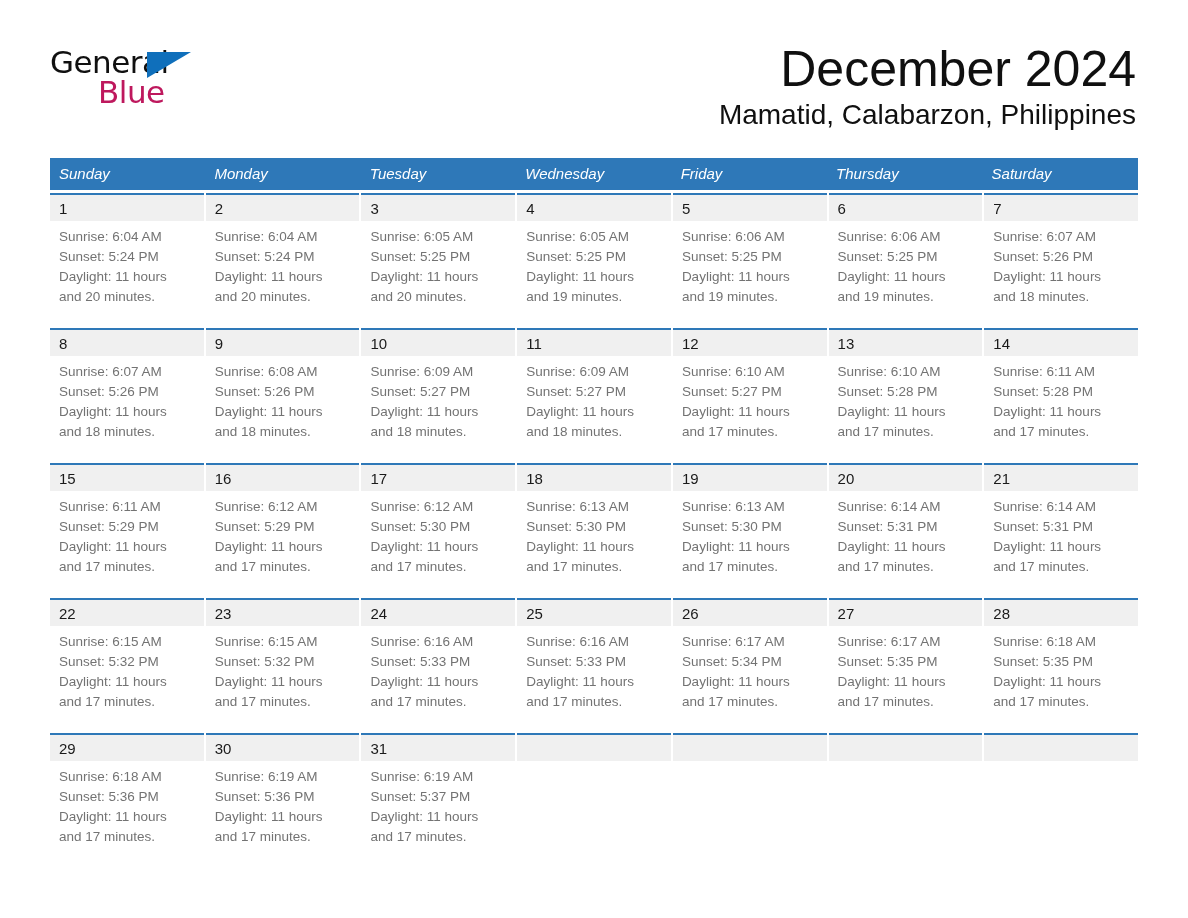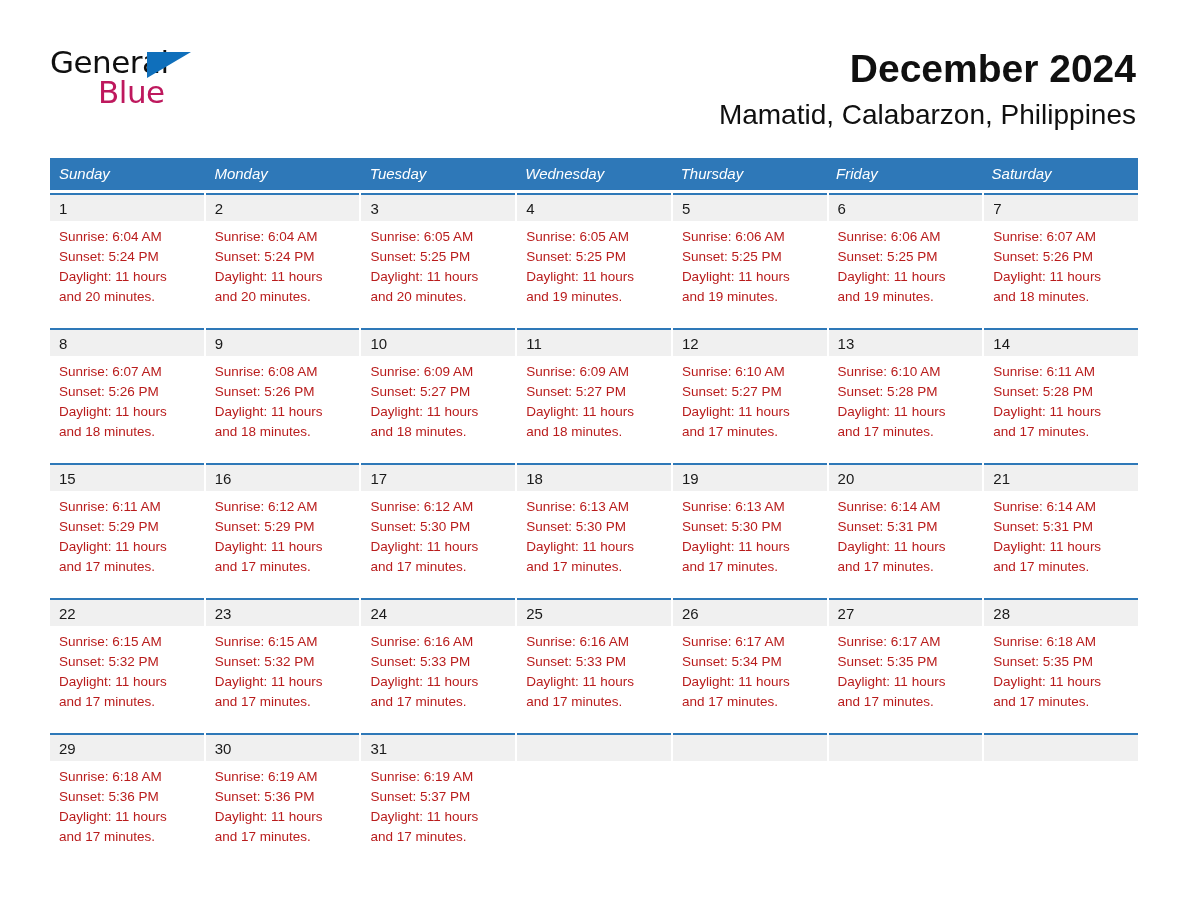"December 2024" .title-month { font-size: 39px -> 50px; font-weight: 700 -> 400 }
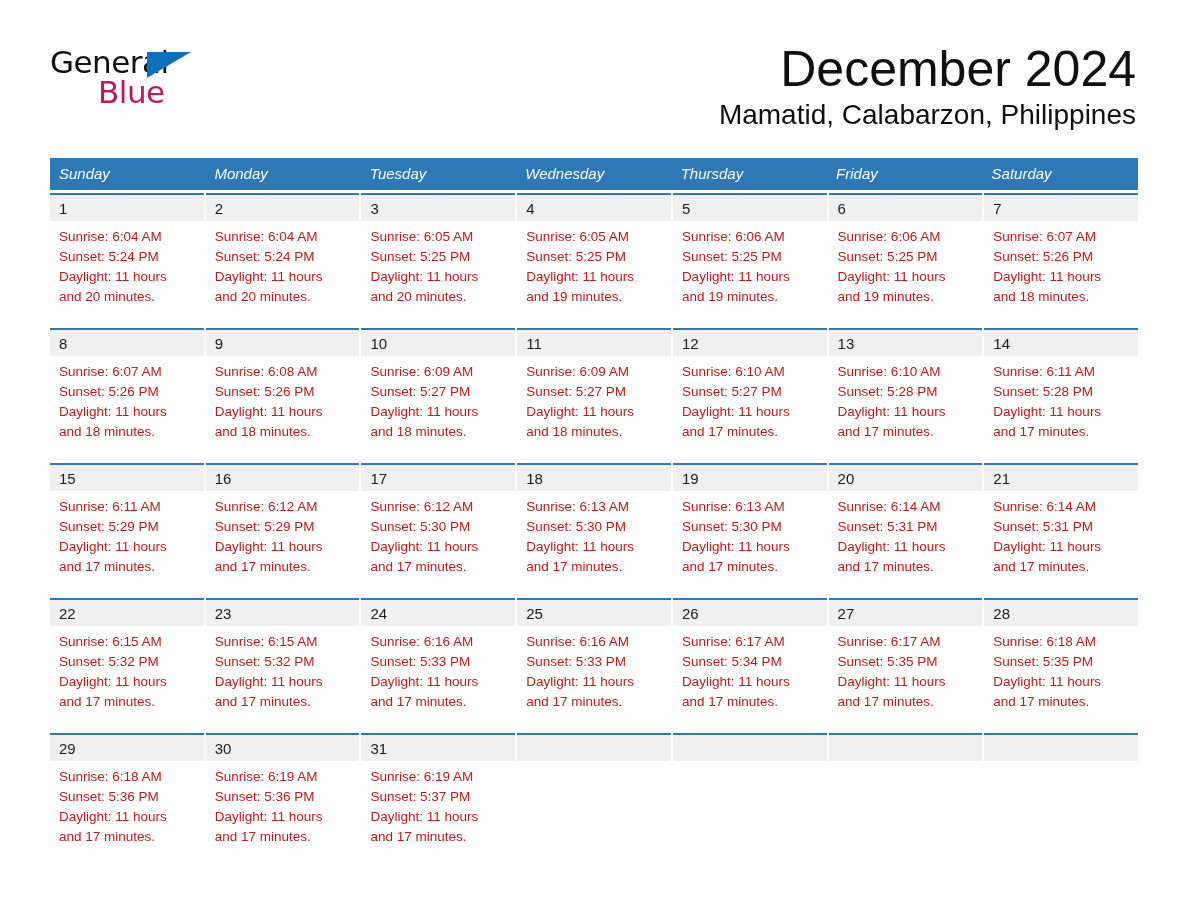"Thursday" div.weekday { order: before "Friday" -> after "Friday" }
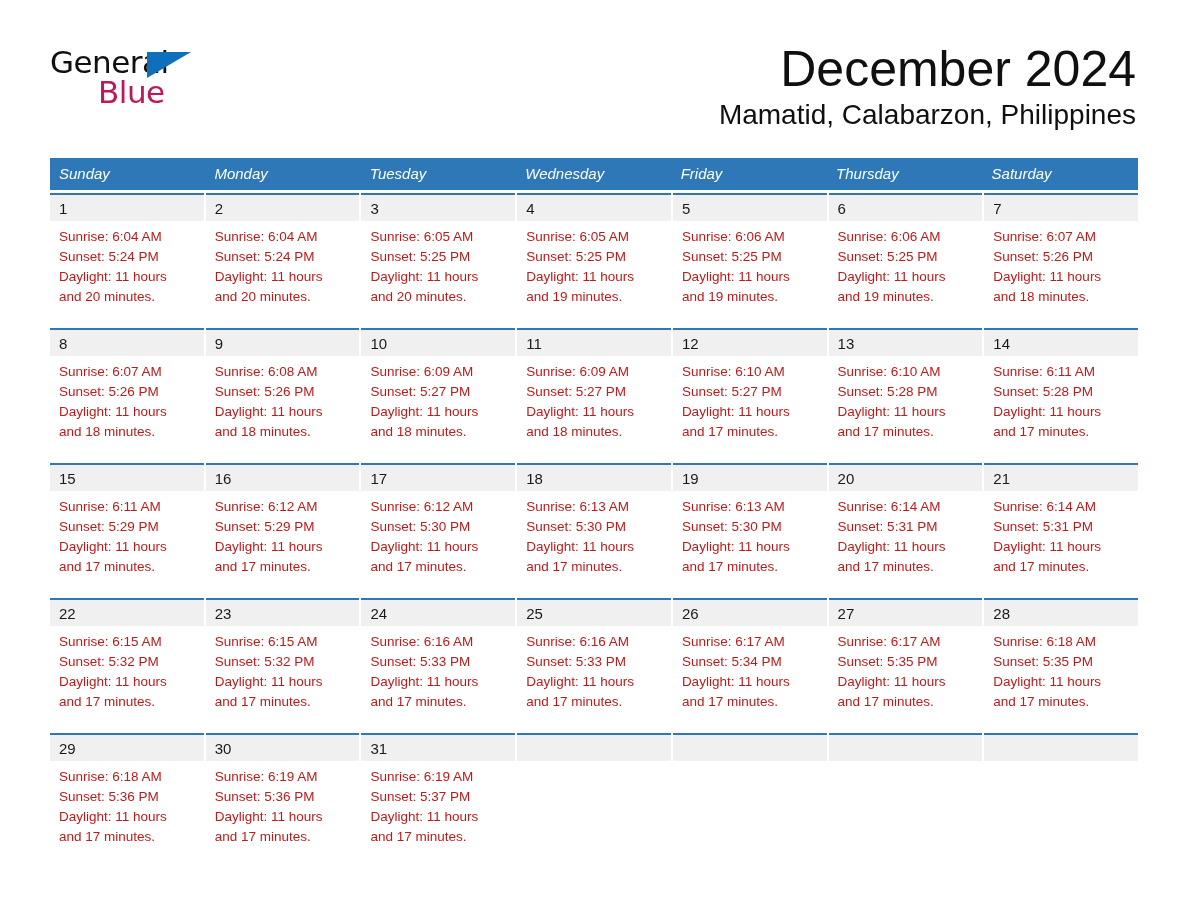"Sunrise: 6:04 AM" .cell .info { color: #b91c1c -> #737373 }
